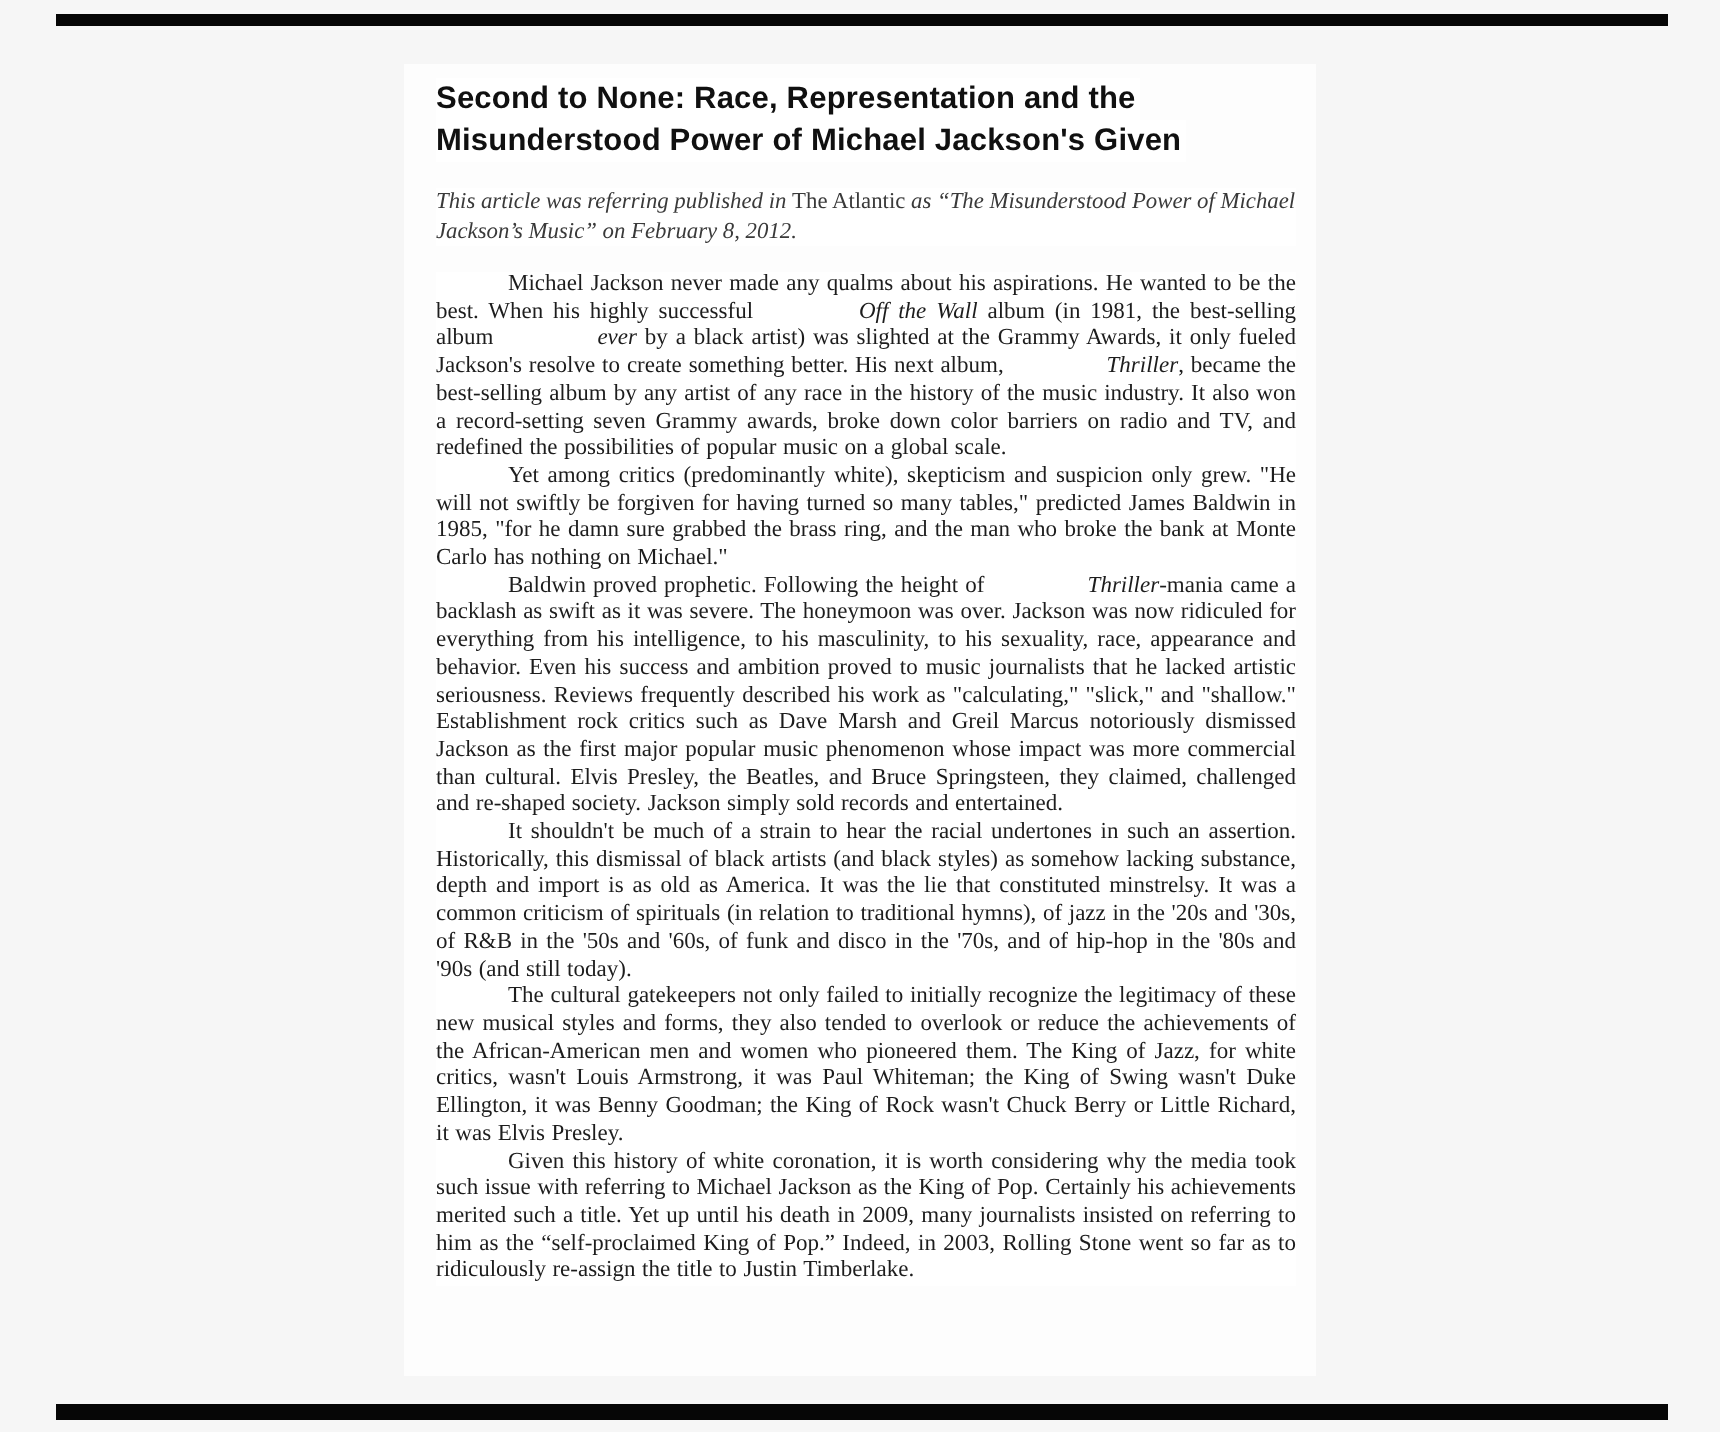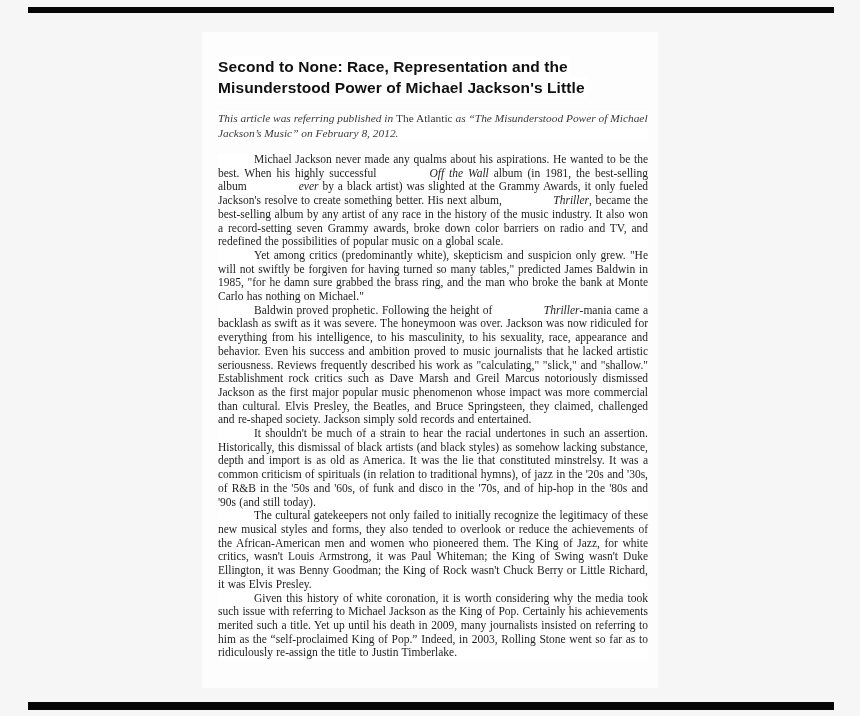"Second to None: Race, Representation" .article { top: 56px -> 39px }
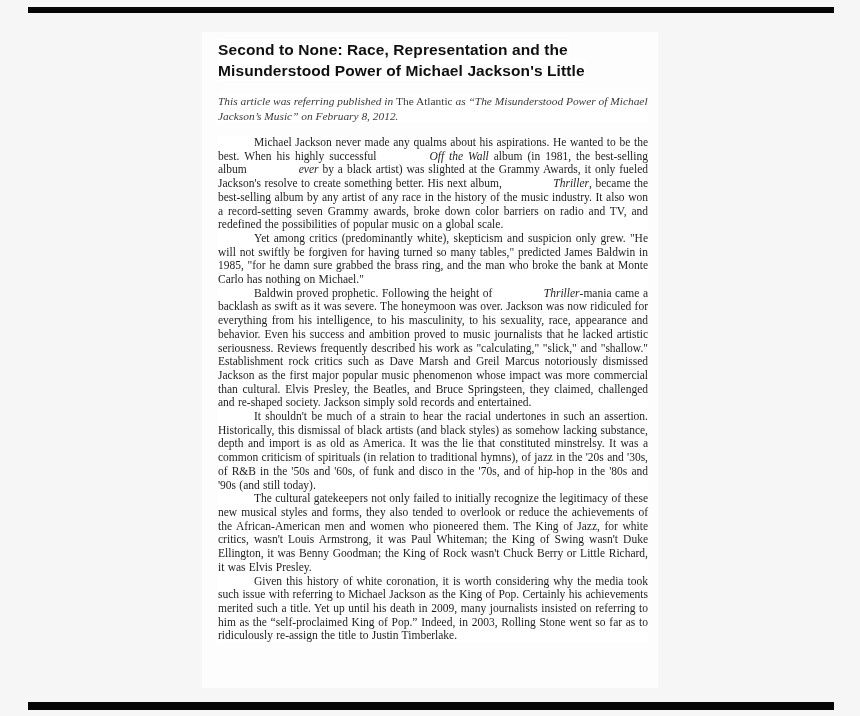"Misunderstood Power of Michael Jackson's" span.line { text: Little -> Given }
